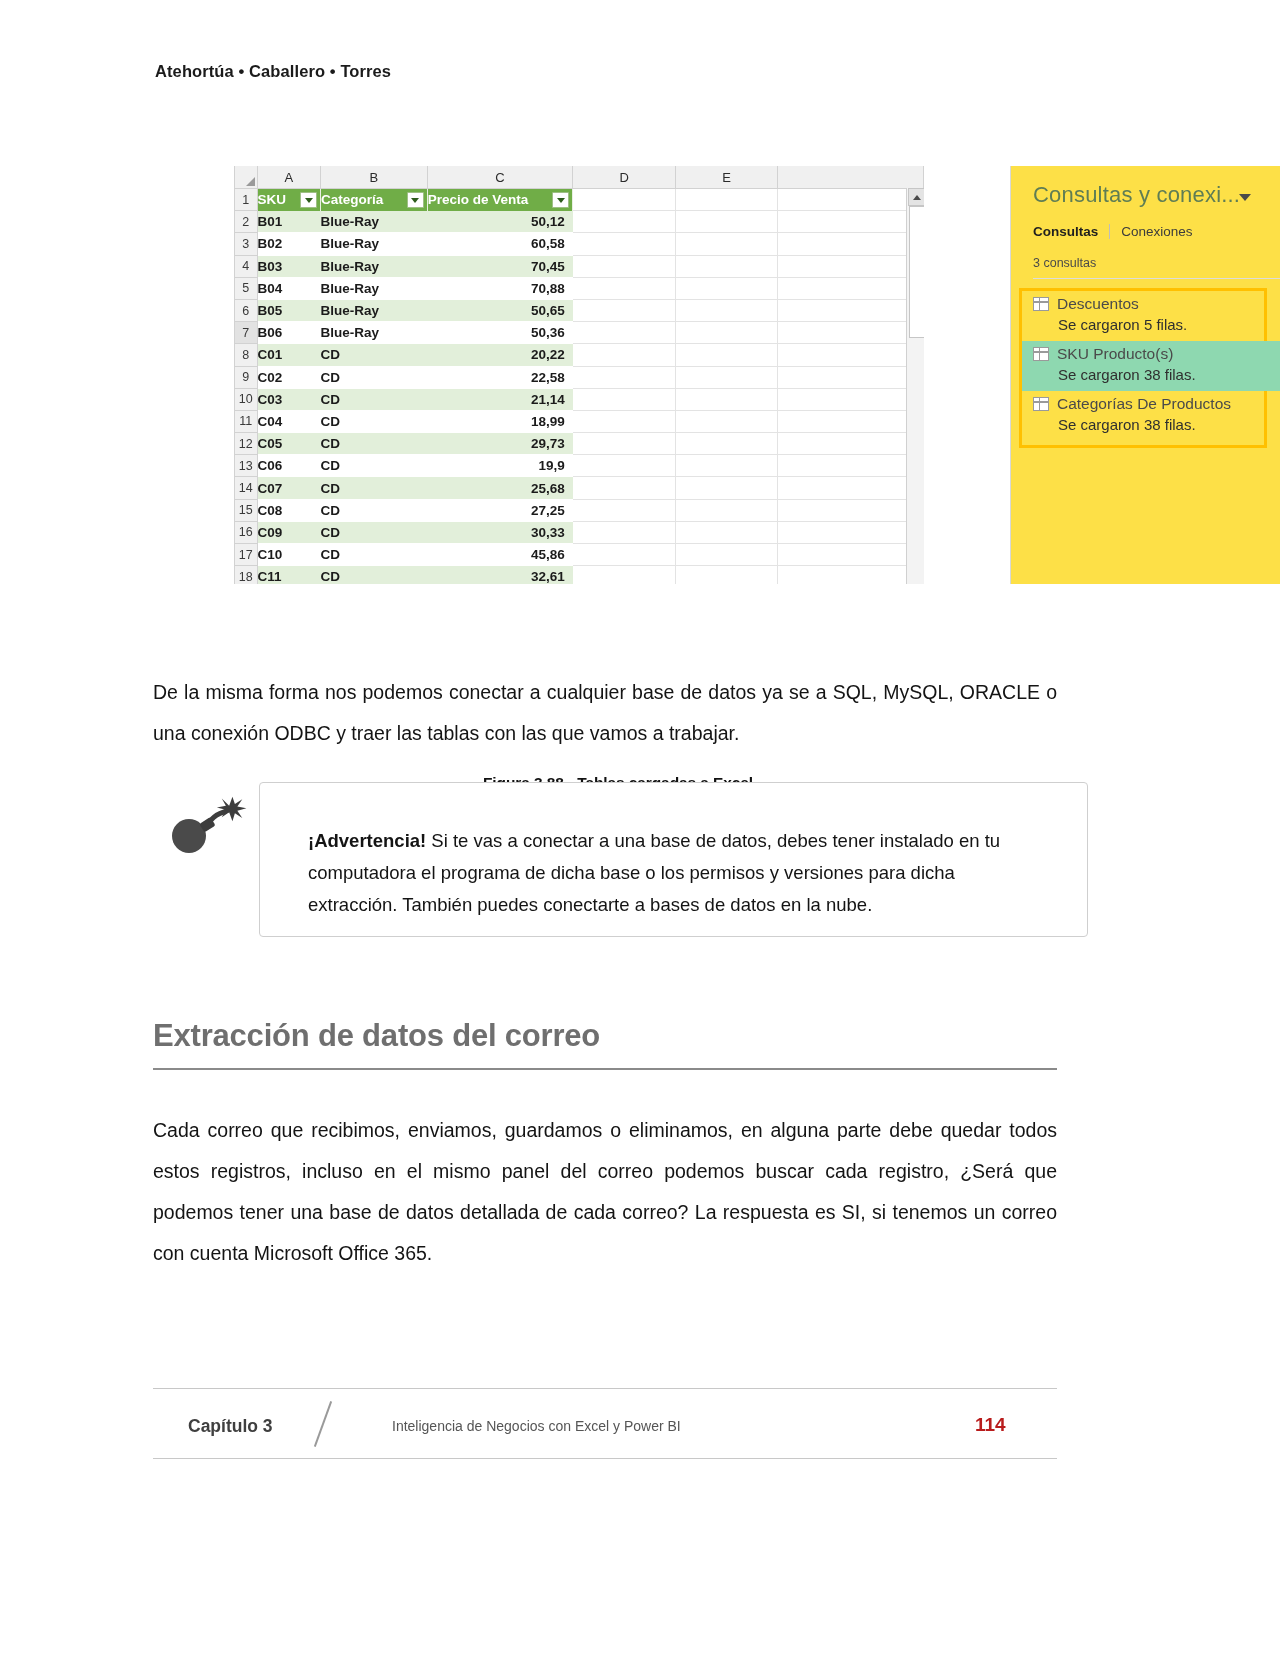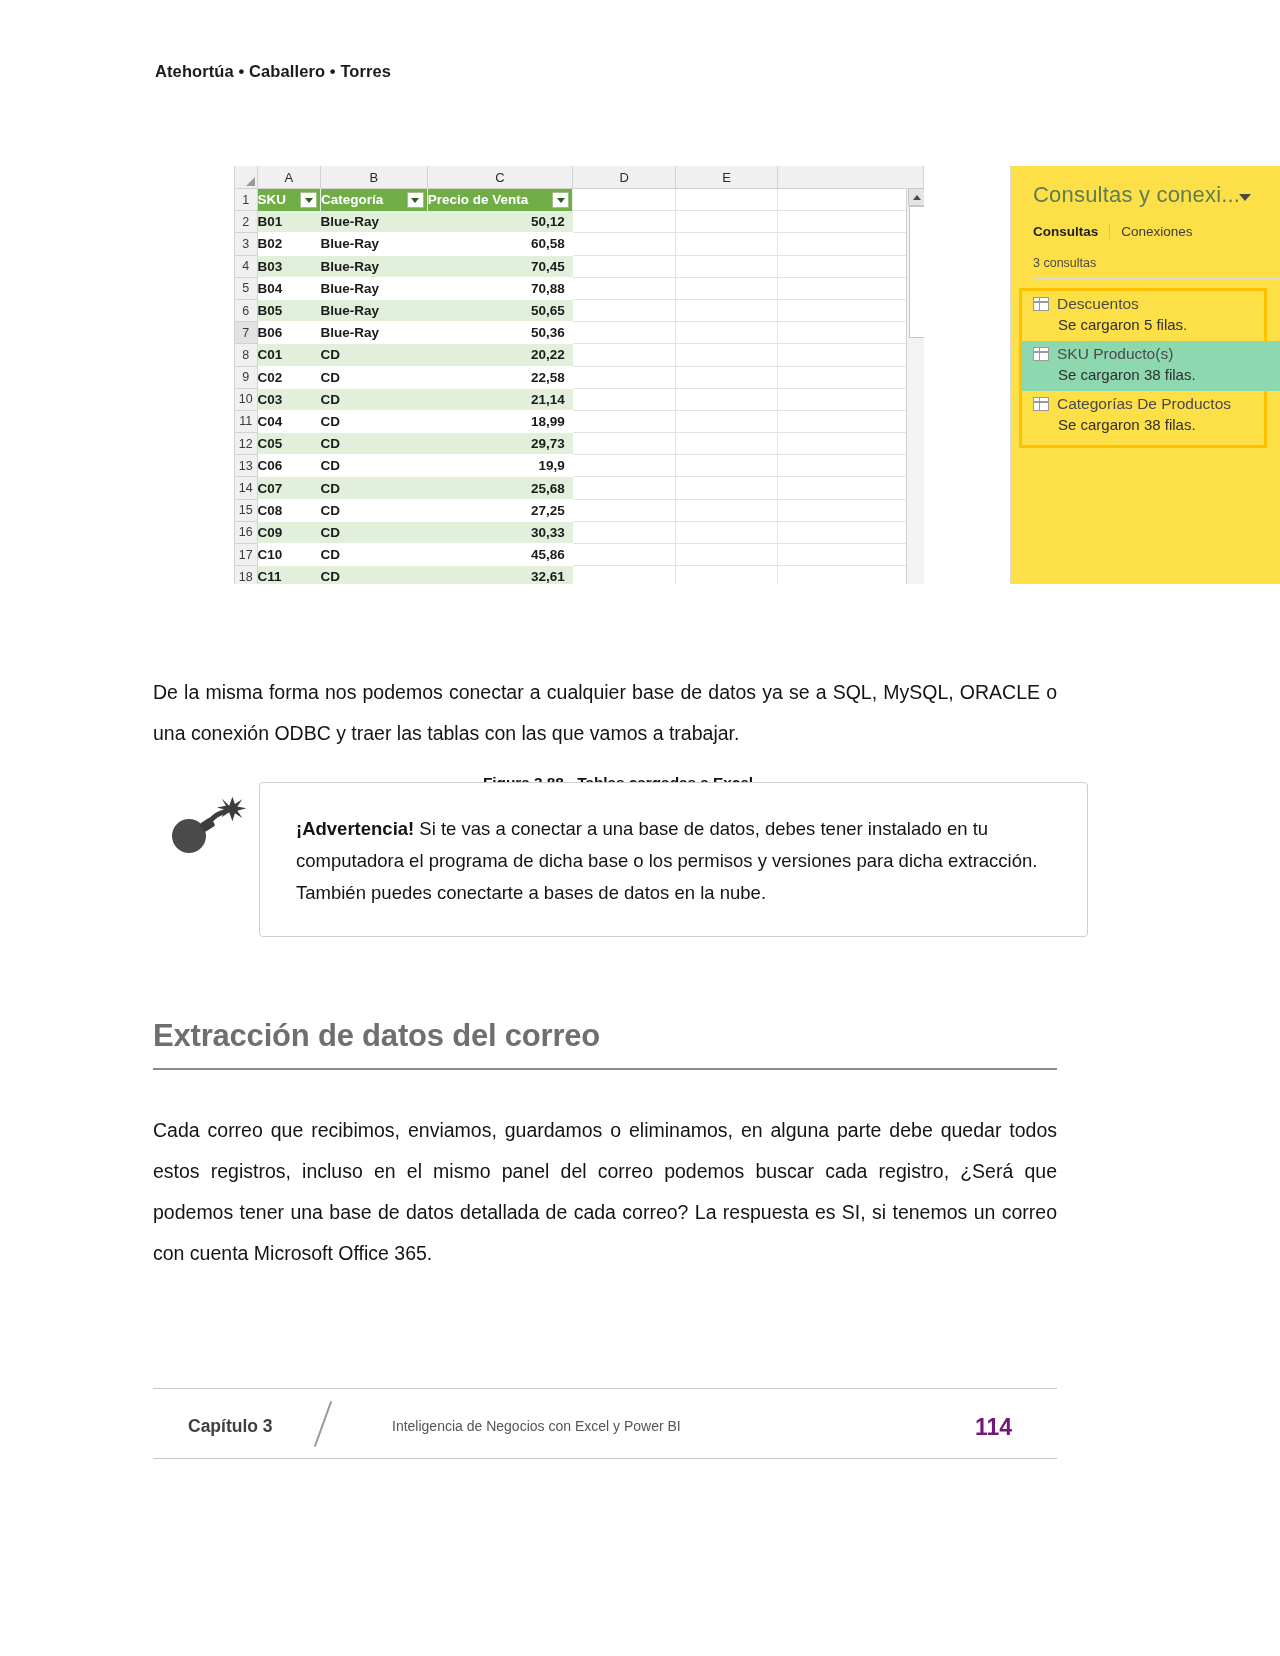"¡Advertencia! Si te vas a" .callout p { margin: 4px -> 16px }
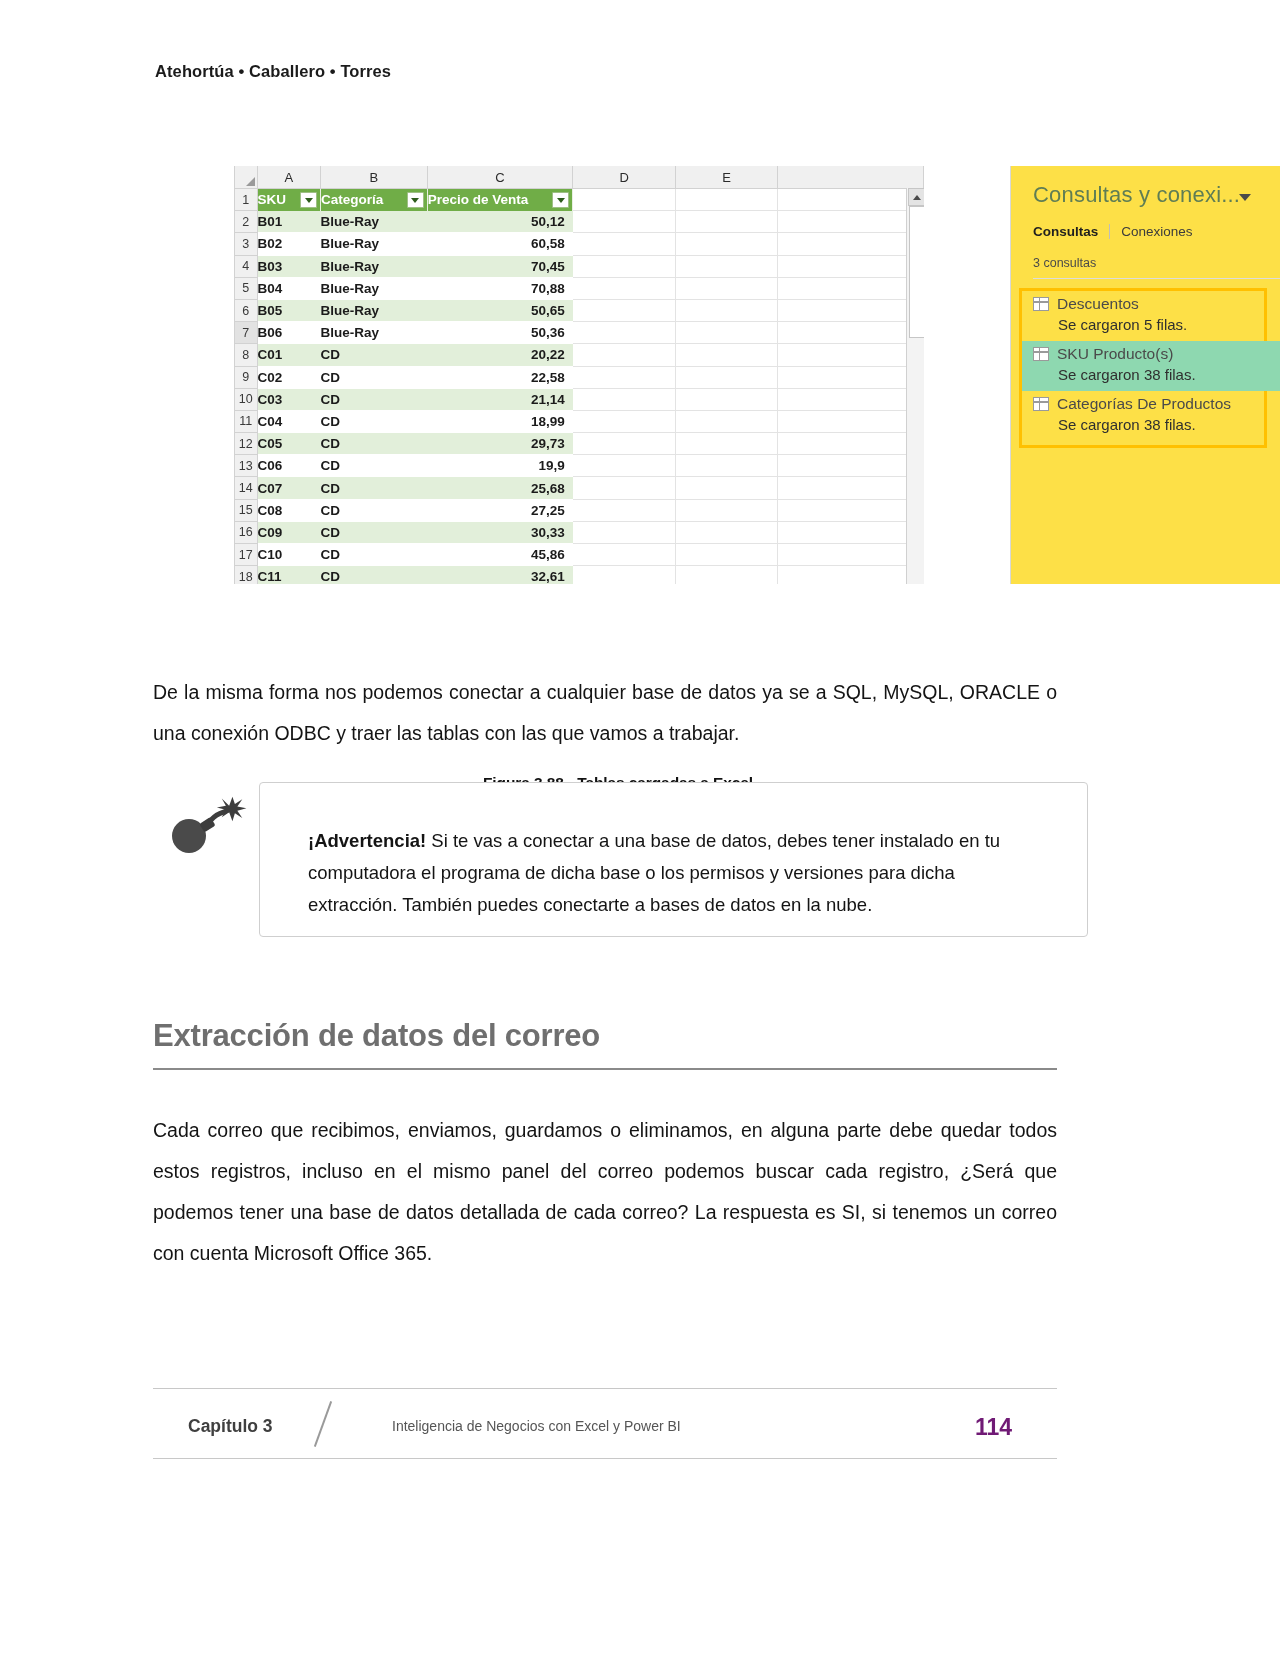"114" .foot-page { color: #701a75 -> #b91c1c; font-size: 23px -> 19px }
